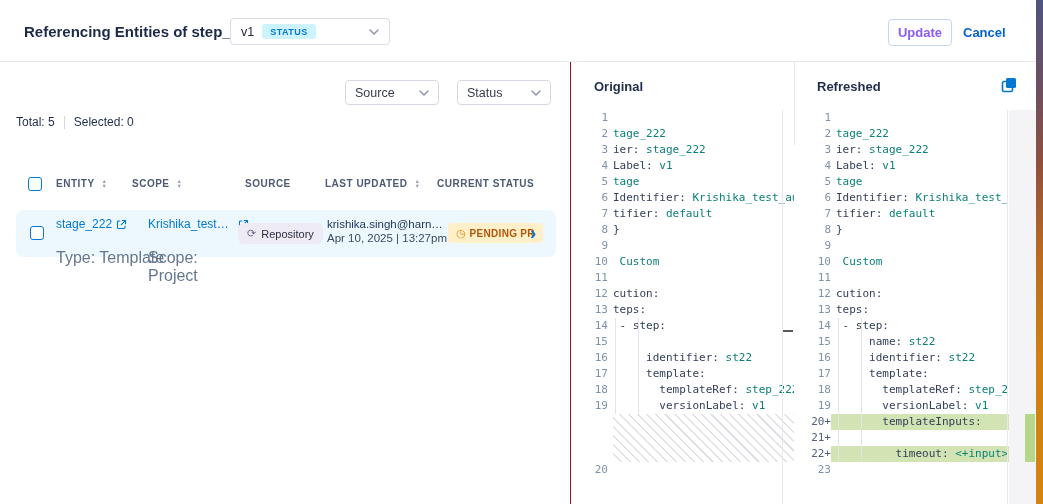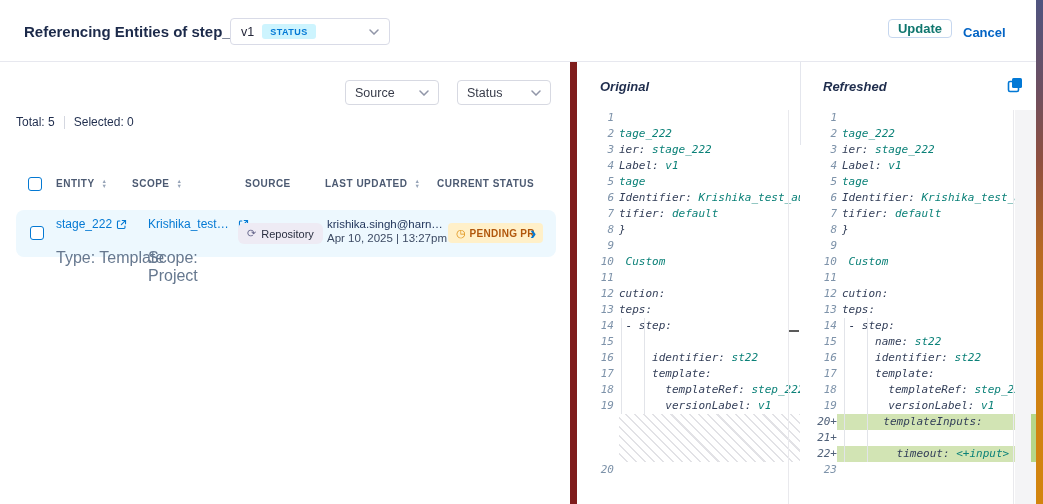"Update" .update-btn { color: #0f766e -> #8b5cf6; height: 19px -> 27px }
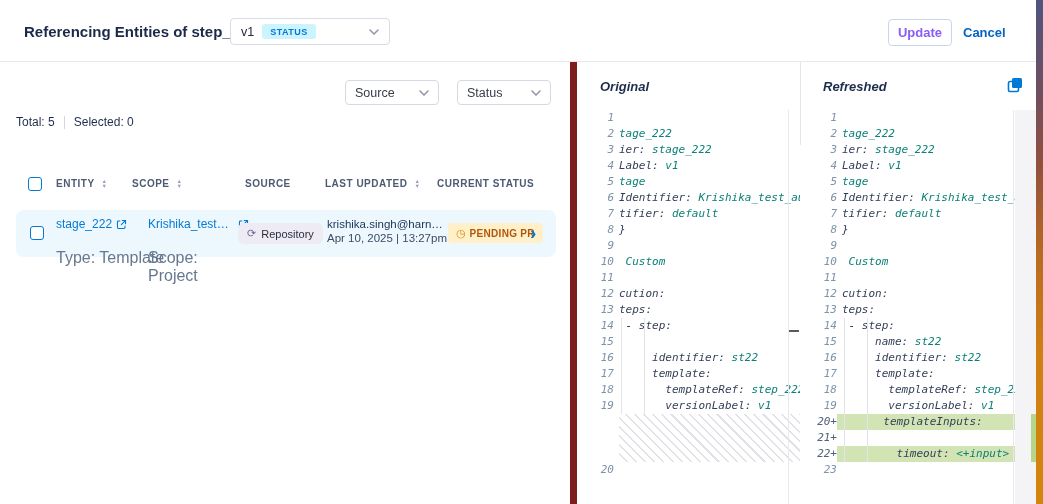"Original" .diff-panel { border-left: 7px solid #7f1d1d -> 1px solid #7f1d1d; font-style: italic -> none }
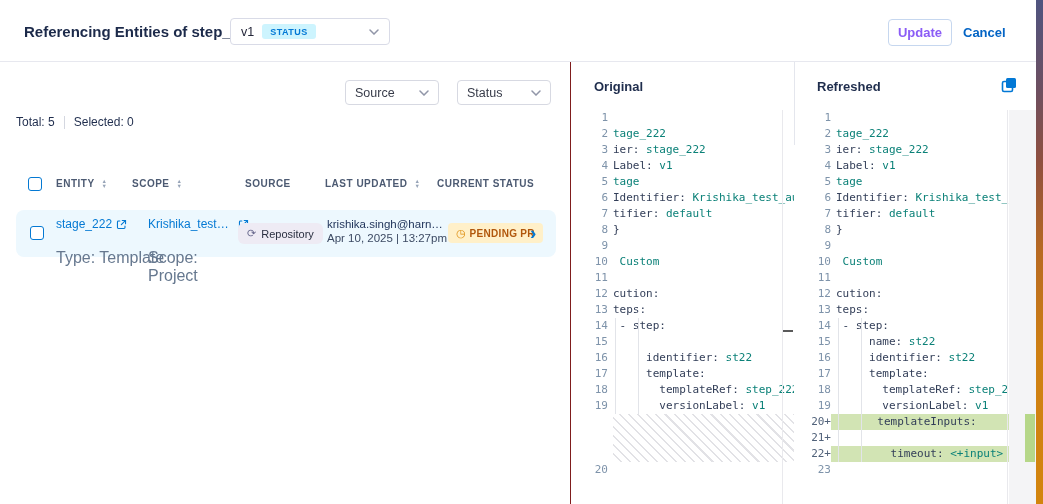"templateInputs:" .added .code { padding-left: none -> 5px }
